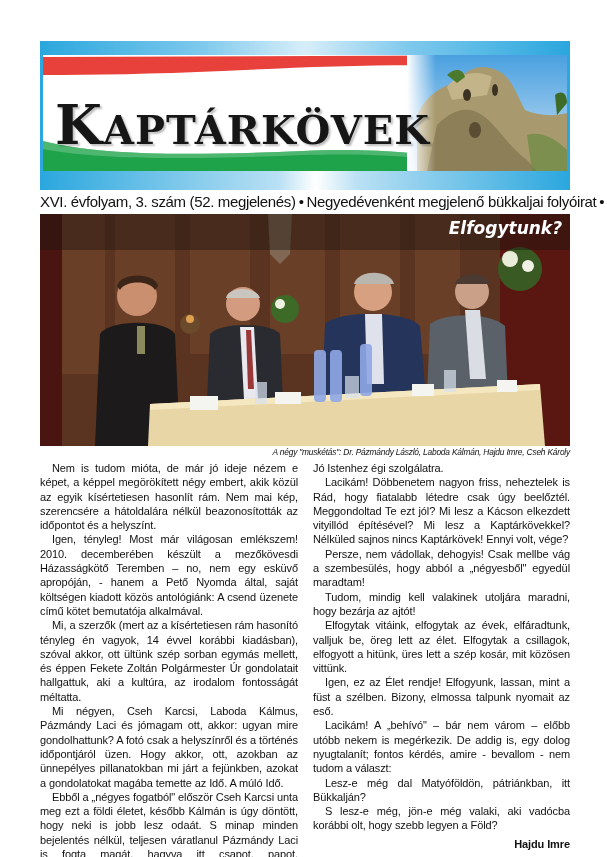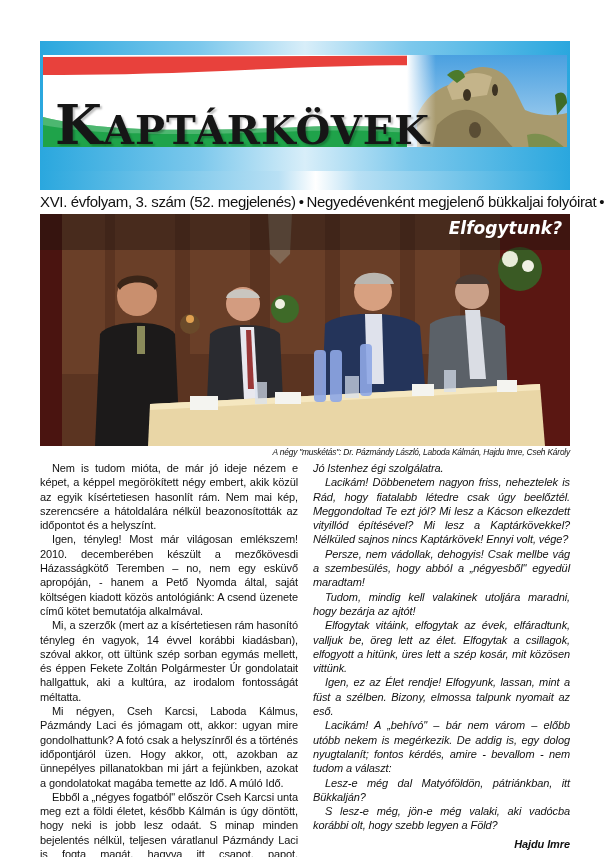"KAPTÁRKÖVEK" .masthead .band { height: 92px -> 116px }
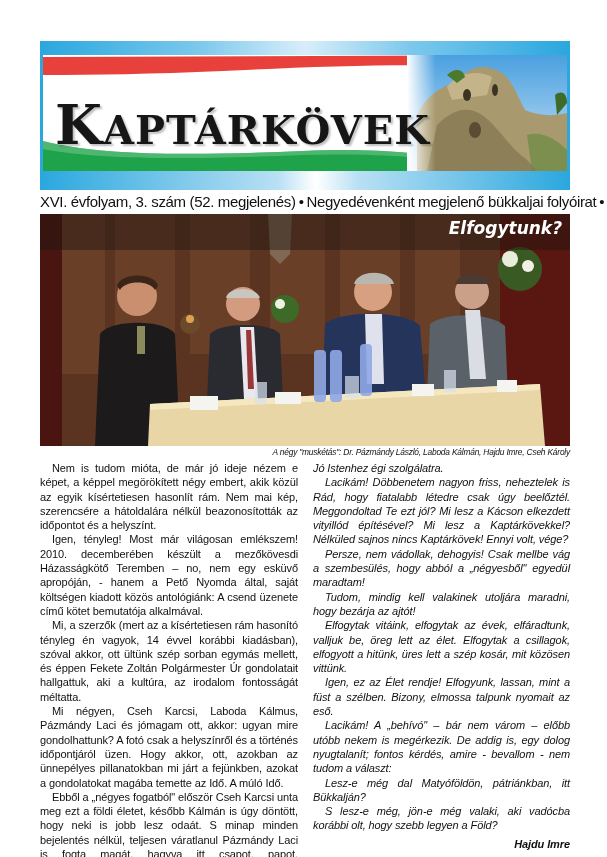"Jó Istenhez égi szolgálatra." .col.right { font-style: italic -> none }
